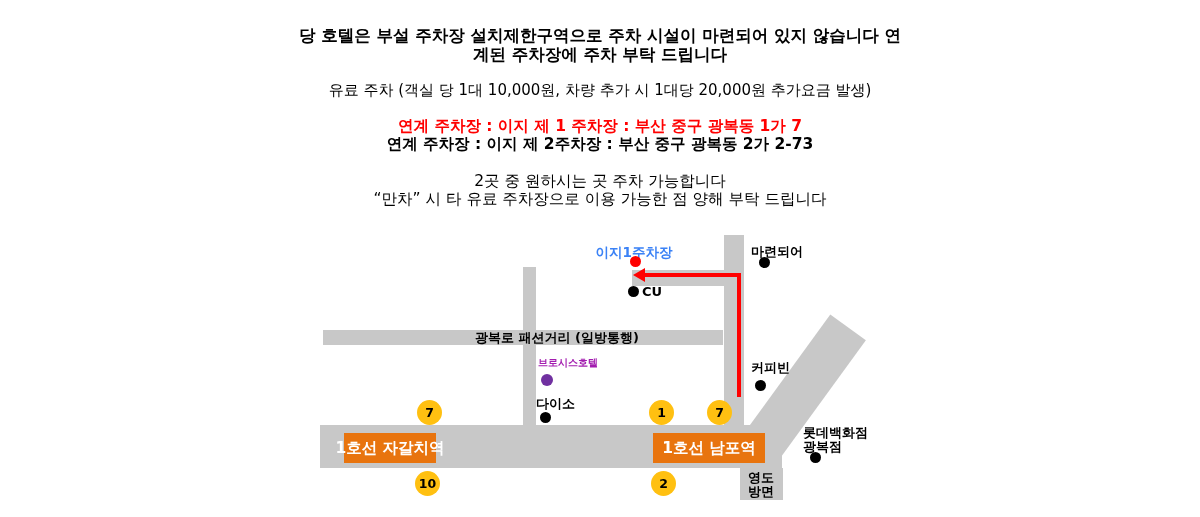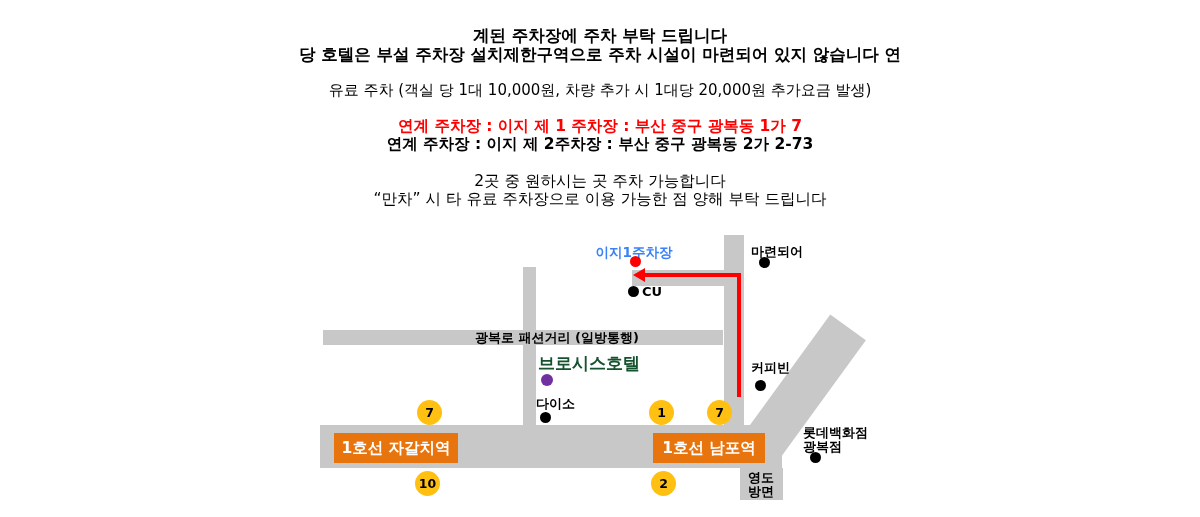"계된 주차장에 주차 부탁 드립니다" div { order: before "당 호텔은 부설 주차장 설치제한구역으로" -> after "당 호텔은 부설 주차장 설치제한구역으로" }
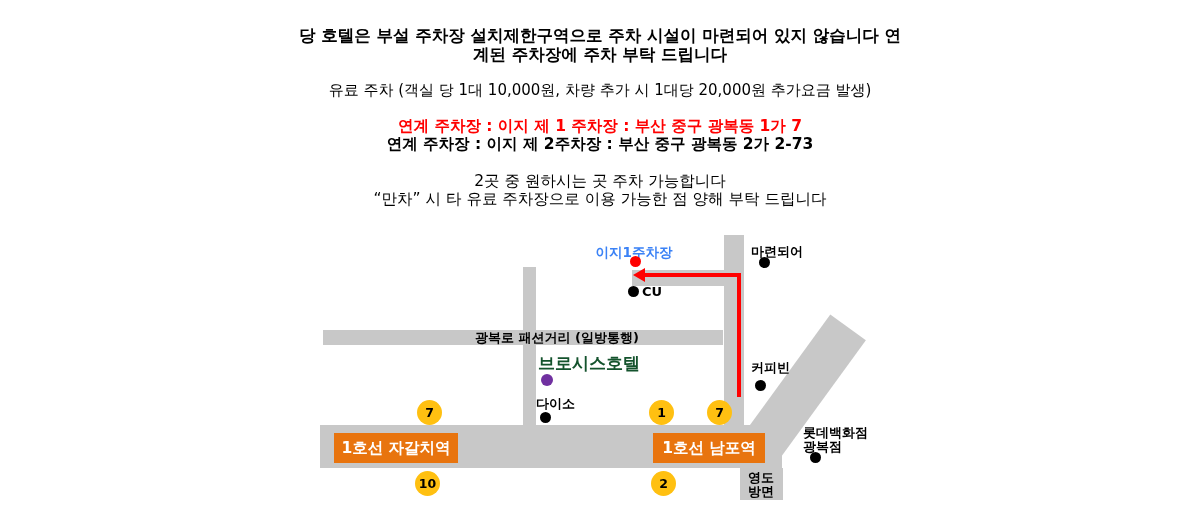"브로시스호텔" .l-hotel { color: #14532d -> #a21caf; font-size: 17px -> 10px }
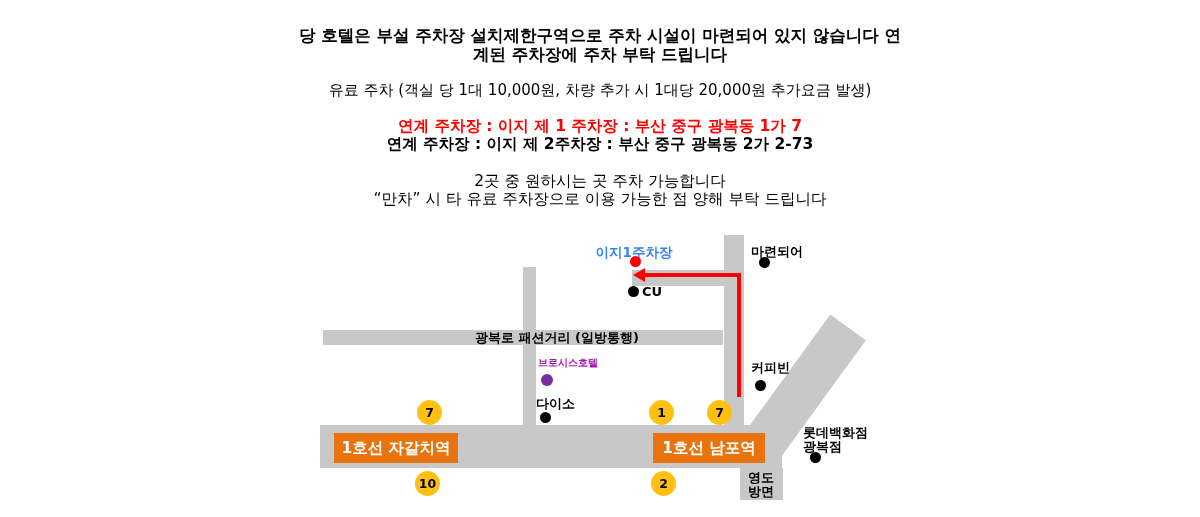"1호선 자갈치역" .st-jagalchi { left: 334px -> 344px; width: 124px -> 92px }
